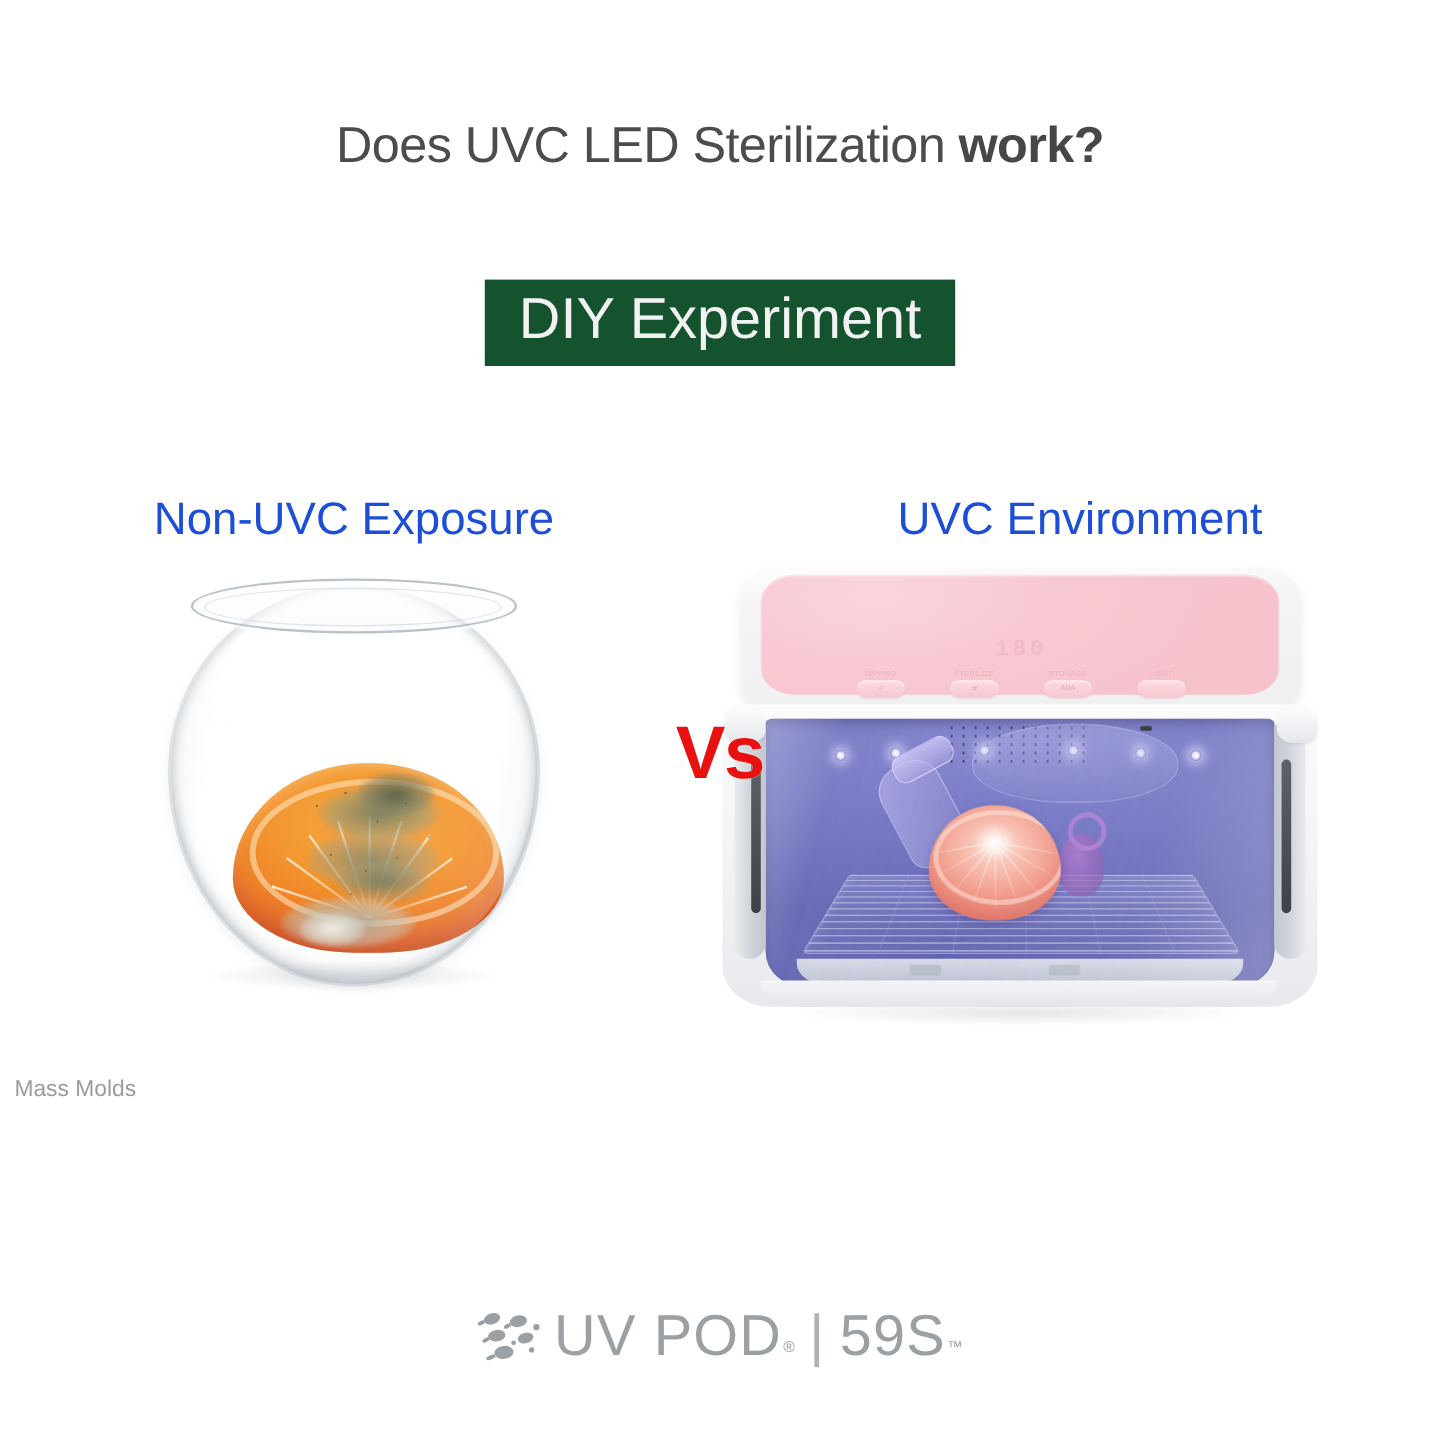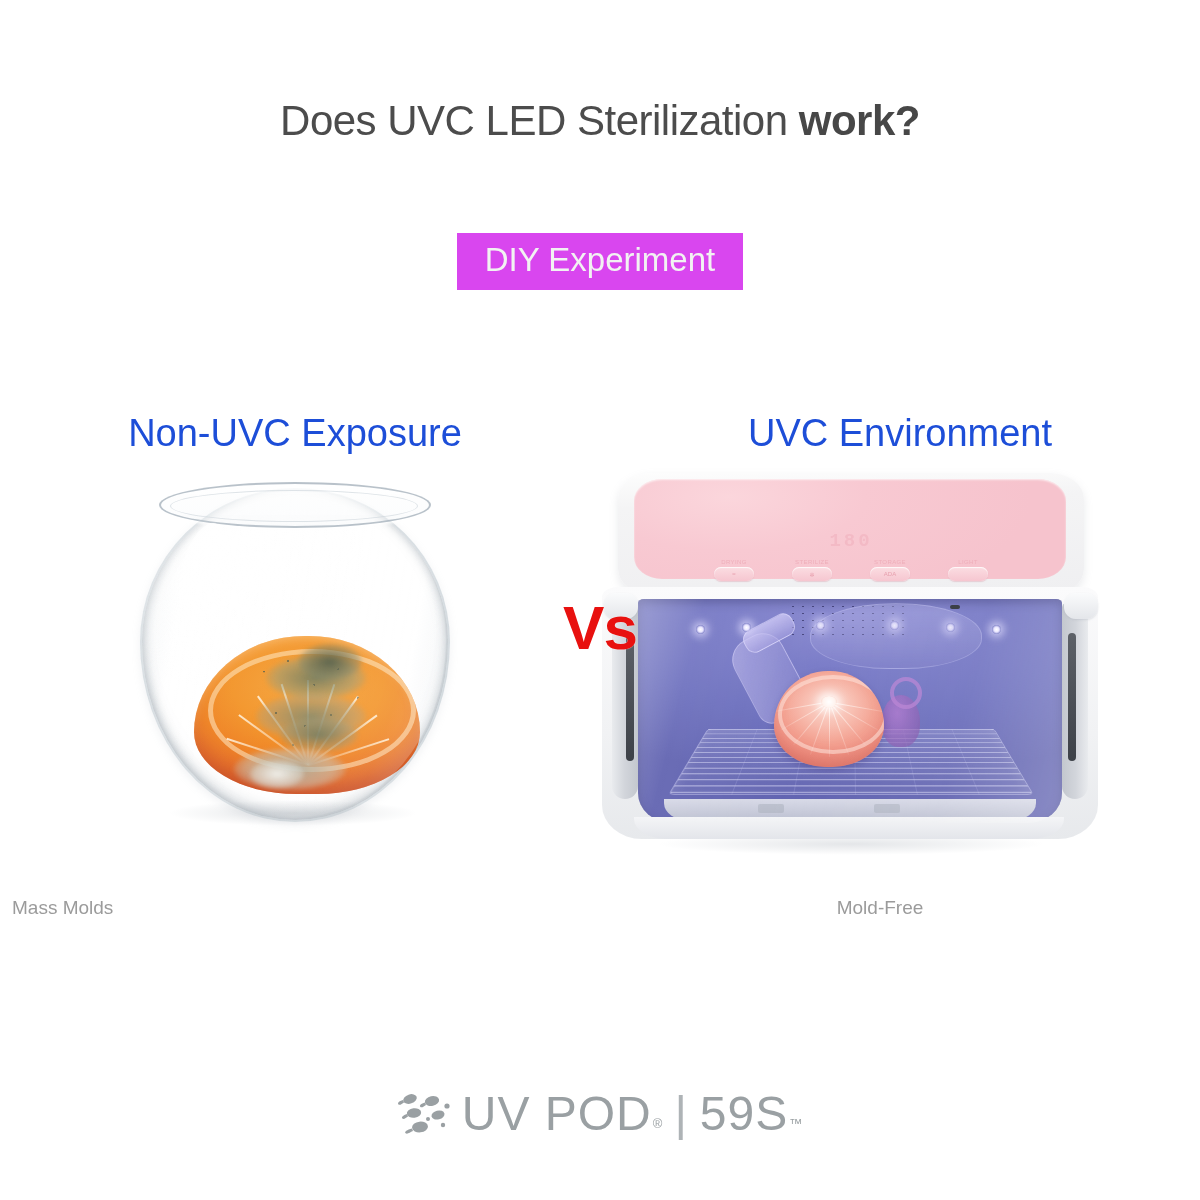"DIY Experiment" .badge { background: #d946ef -> #14532d; font-size: 33px -> 48px }
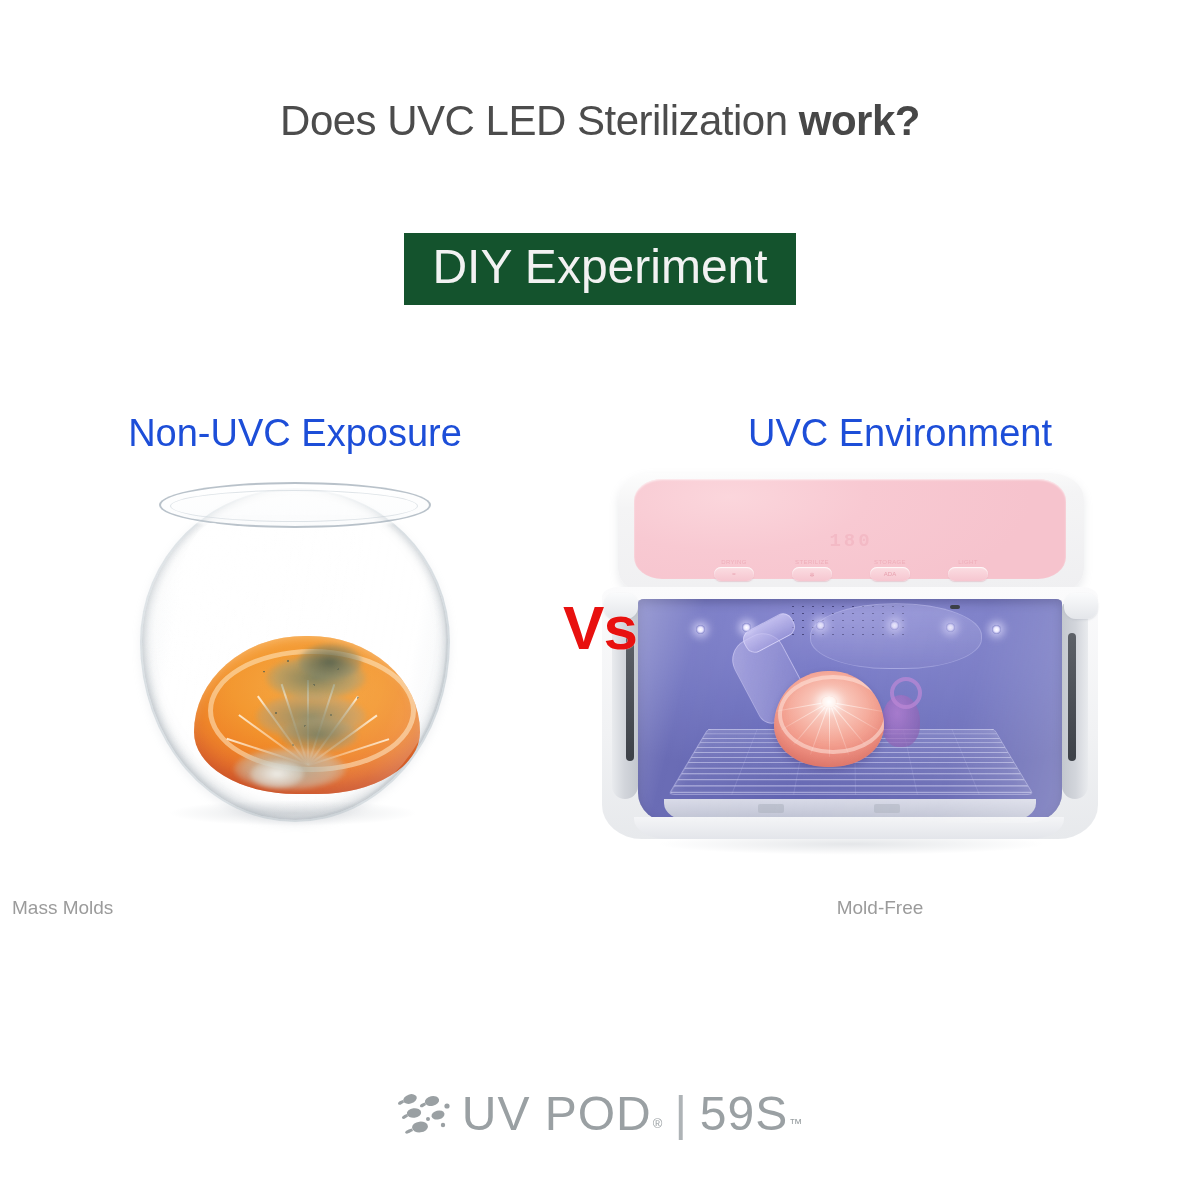"Mold-Free" div.caption { html: <div>Mold-Free</div> -> none }
